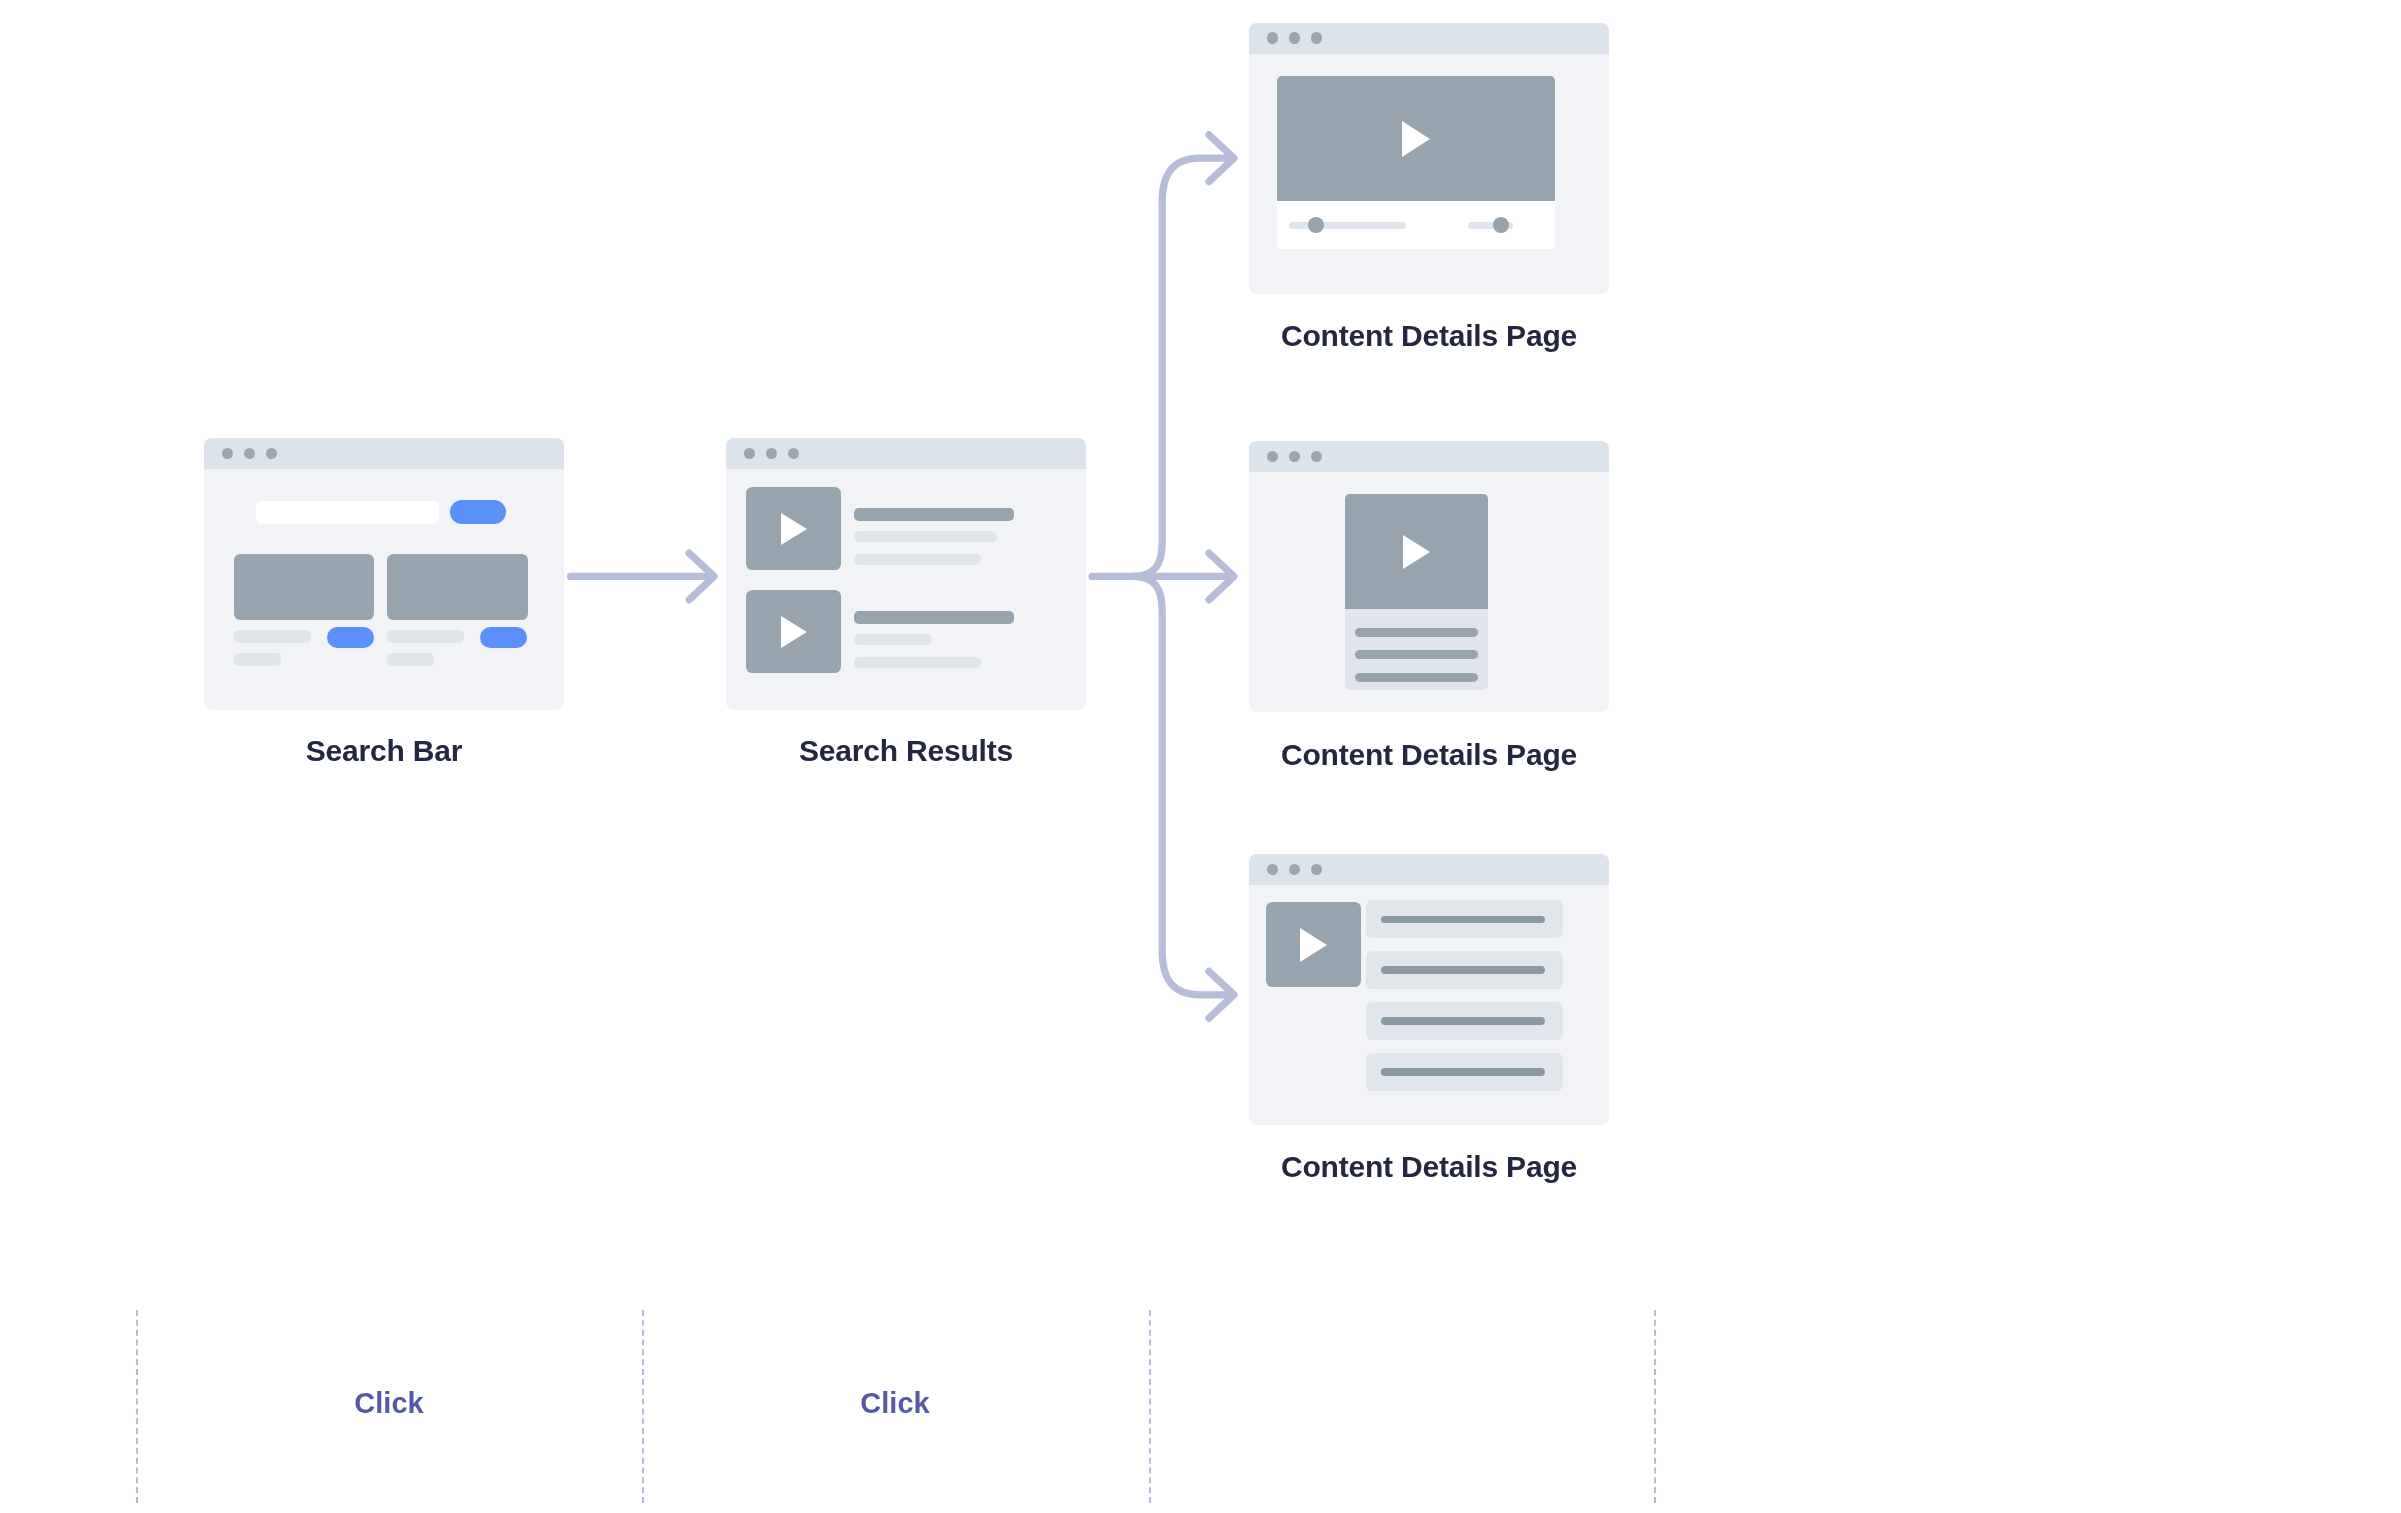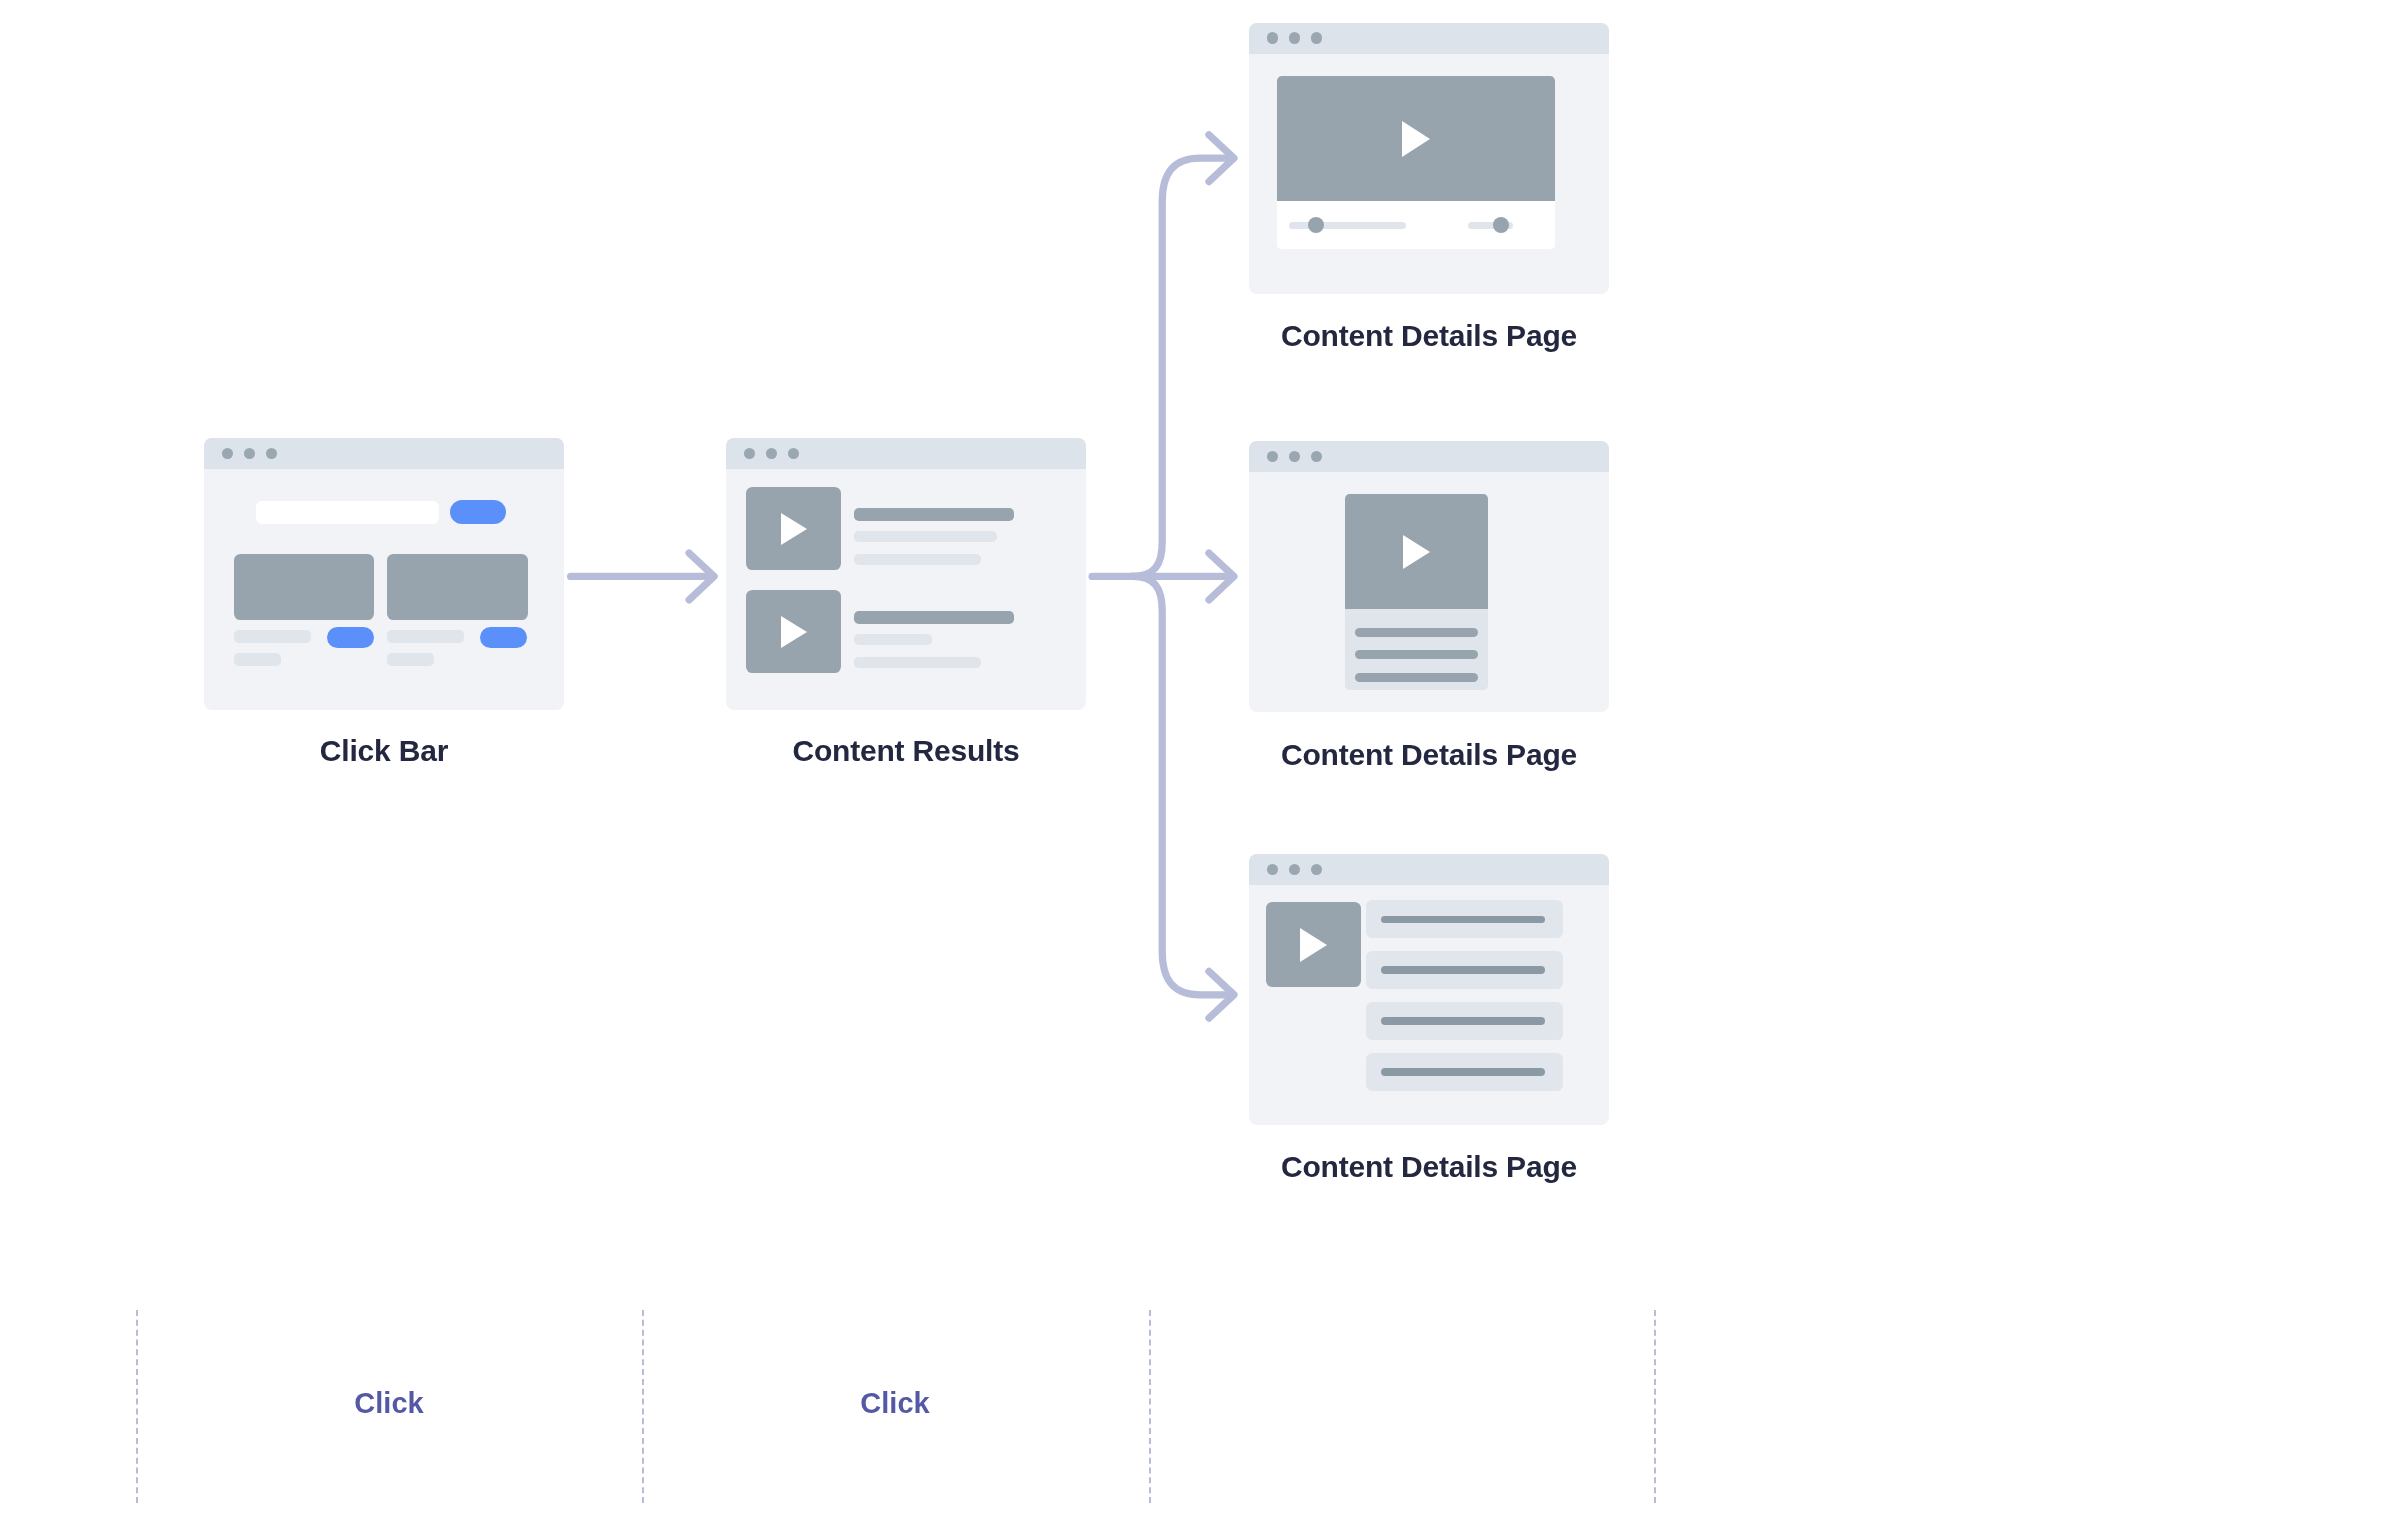"Click Bar" div.caption { text: Click -> Search }
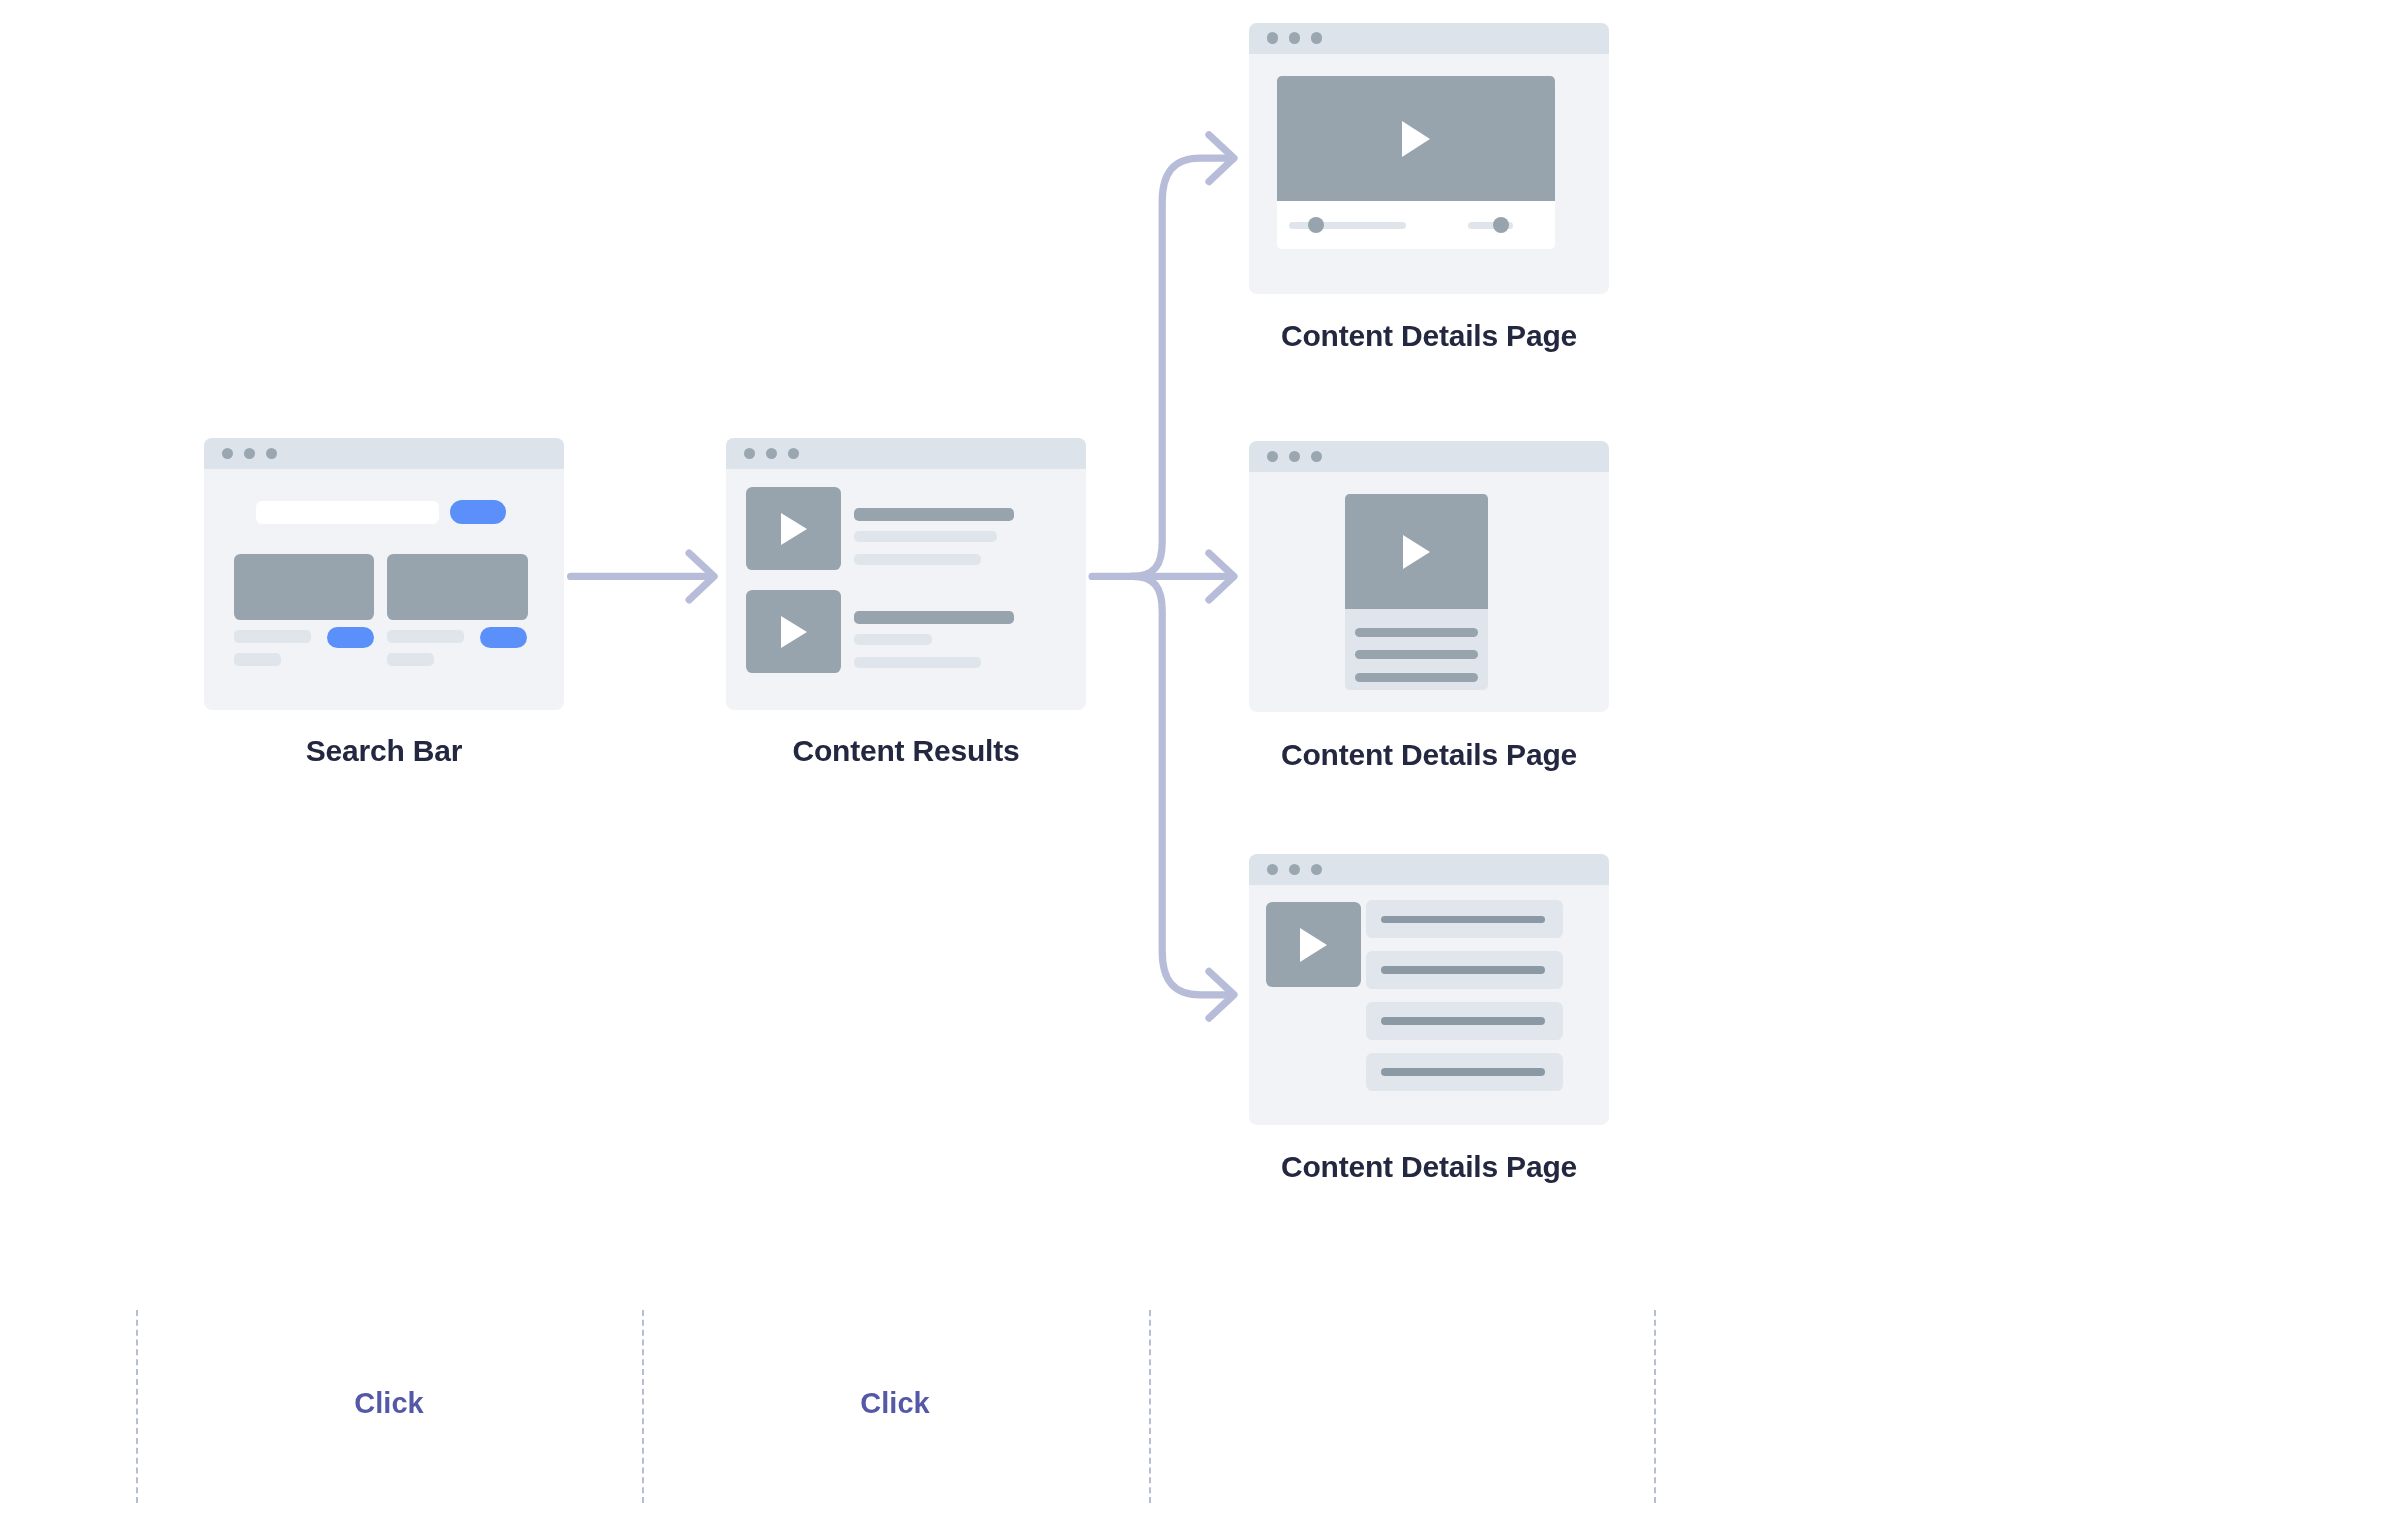"Content Results" div.caption { text: Content -> Search }
